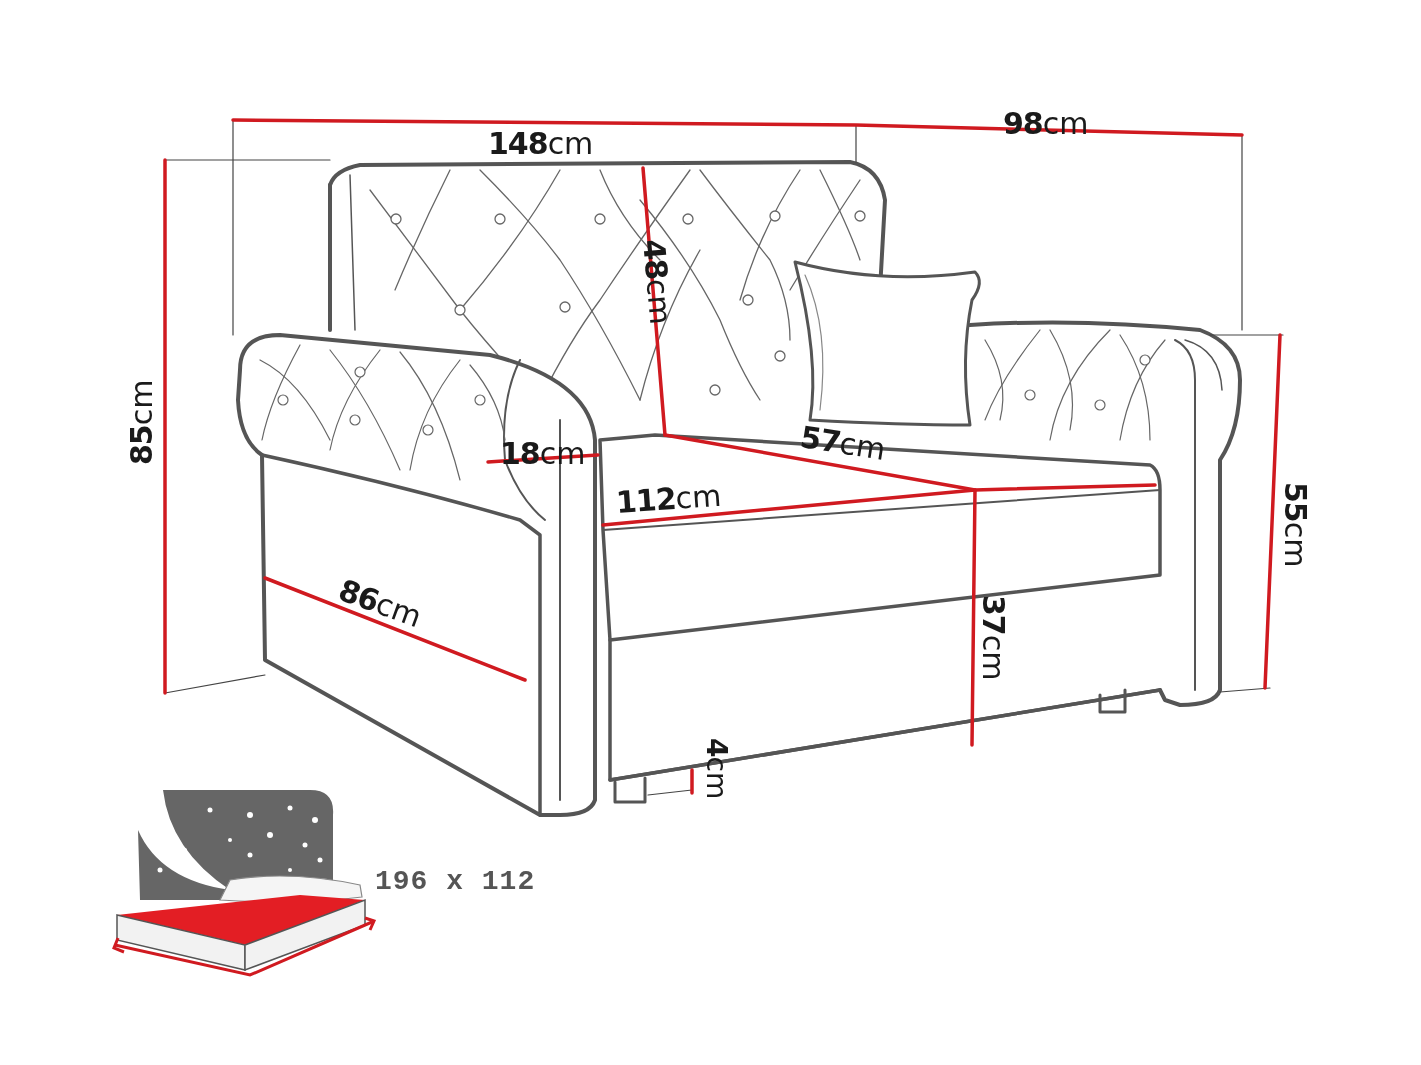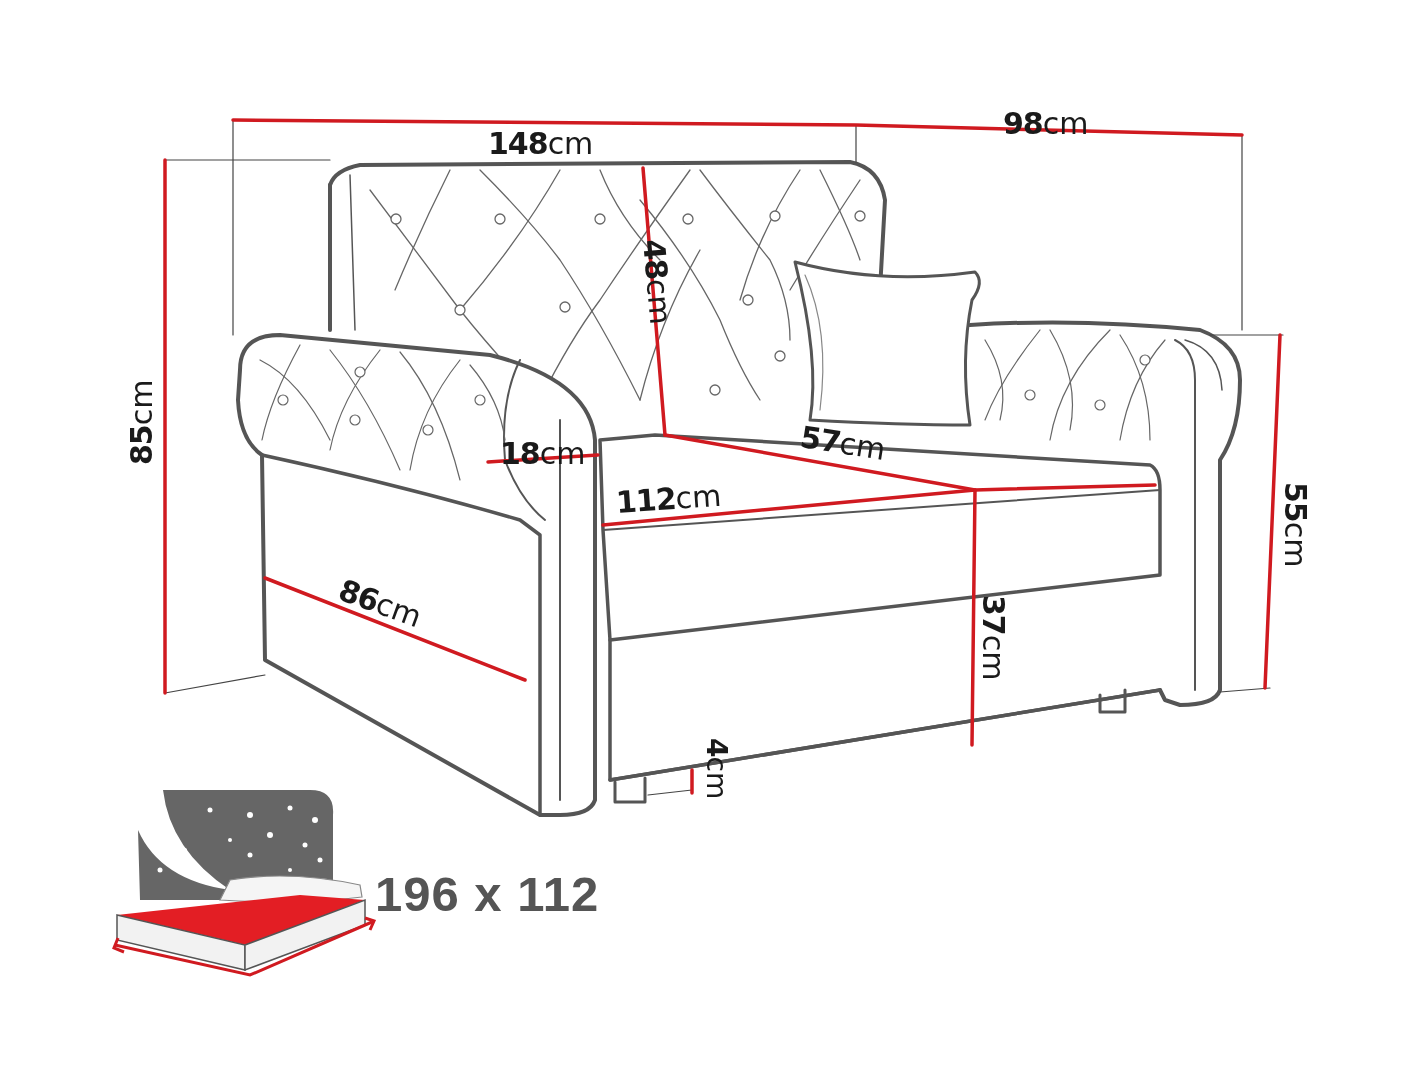"196 x 112" .bedlbl { font-family: Liberation Sans, sans-serif -> Liberation Mono, monospace; font-size: 49px -> 28px }
